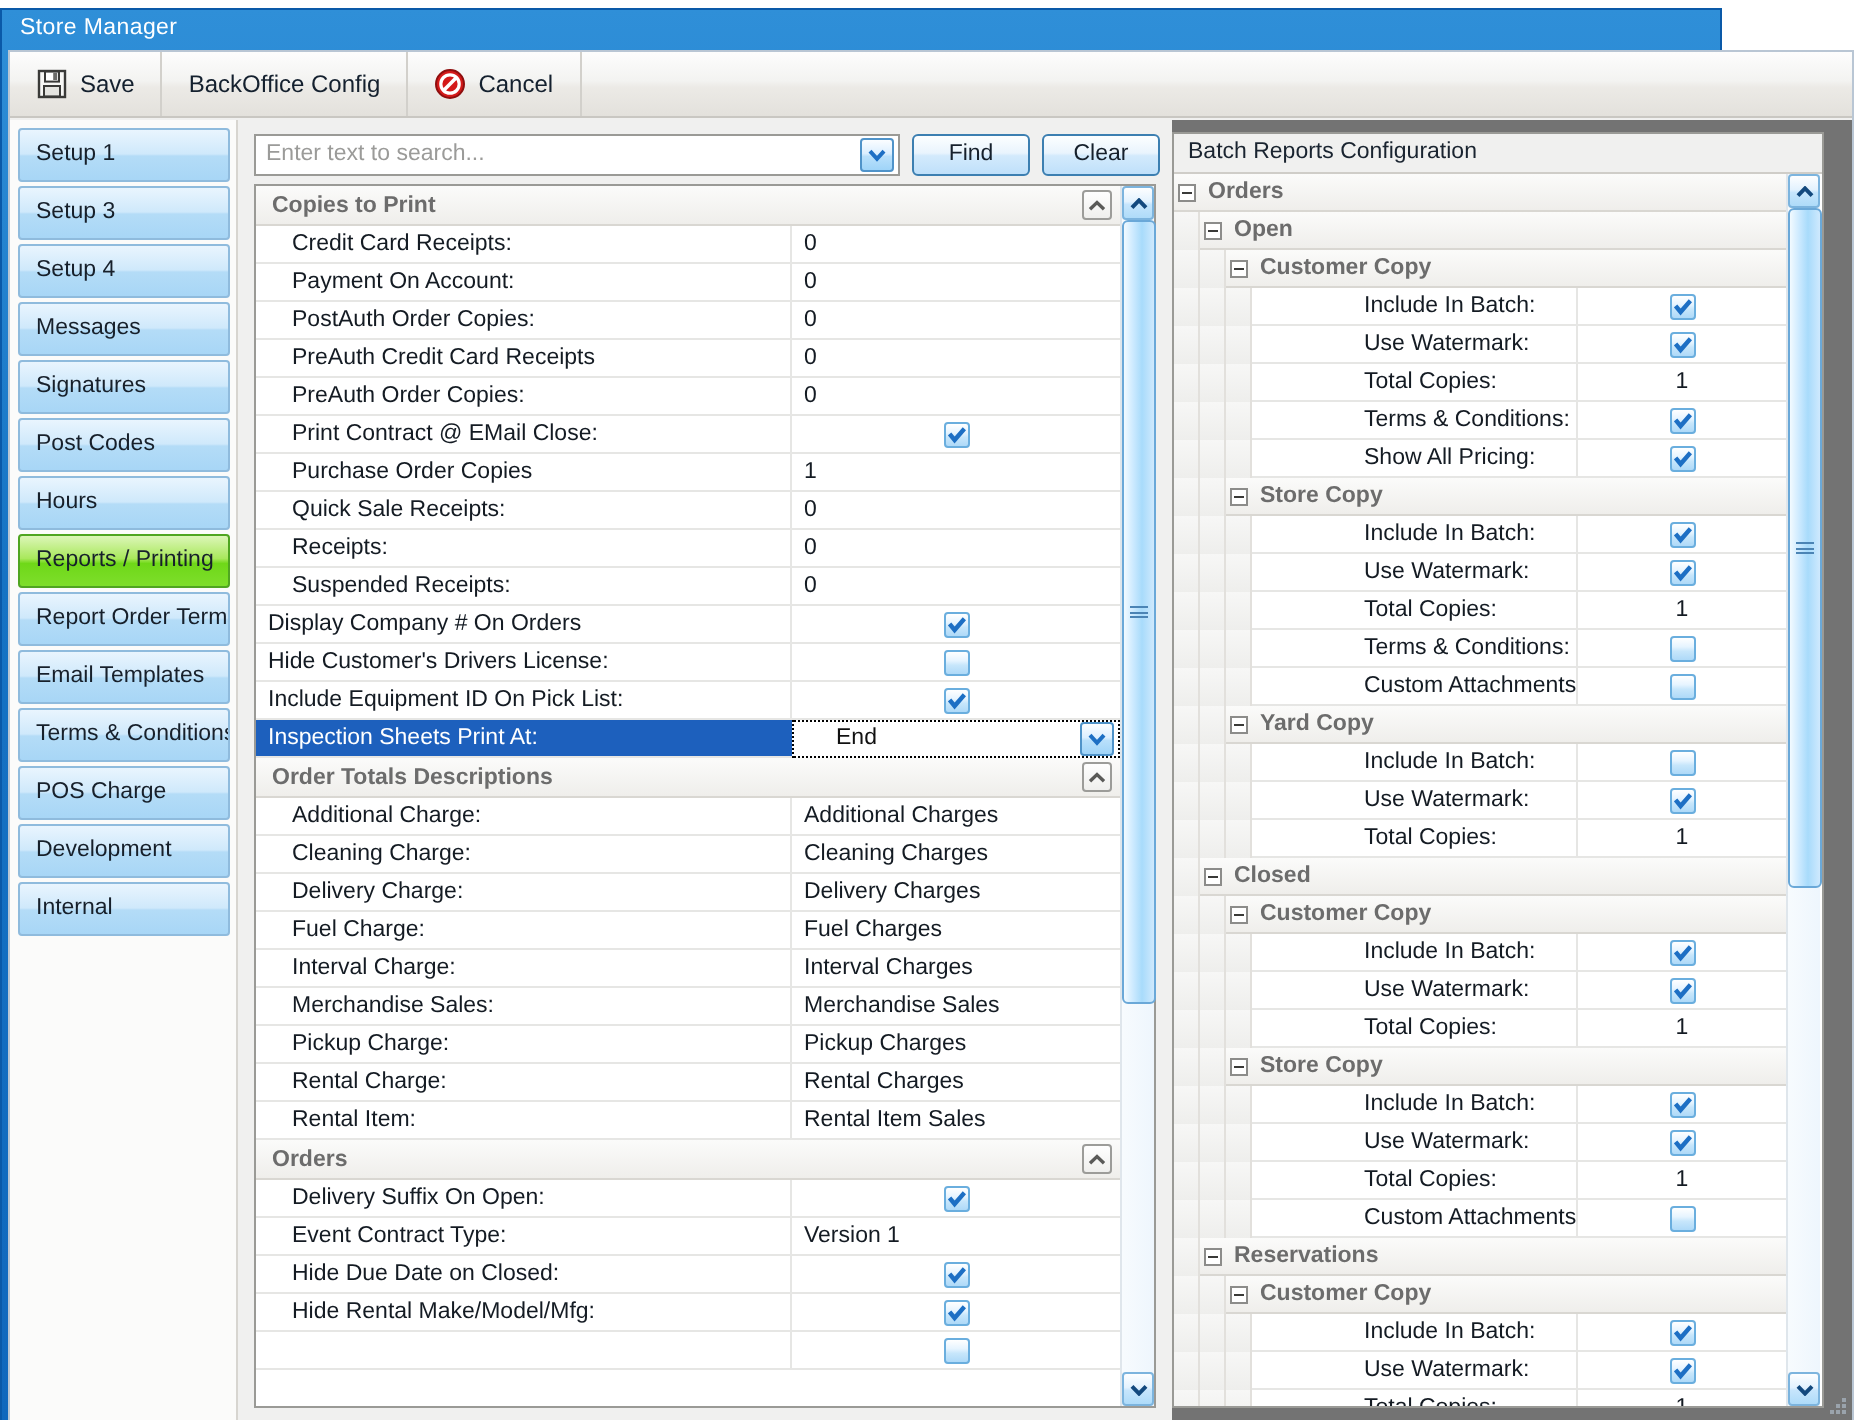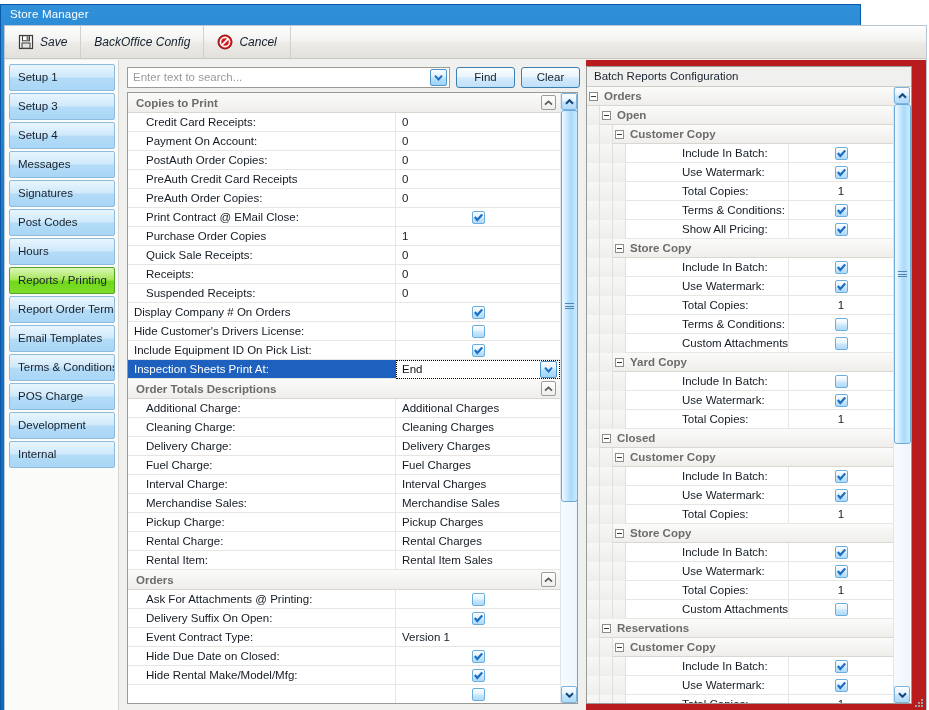"Save" #toolbar { font-style: italic -> none }
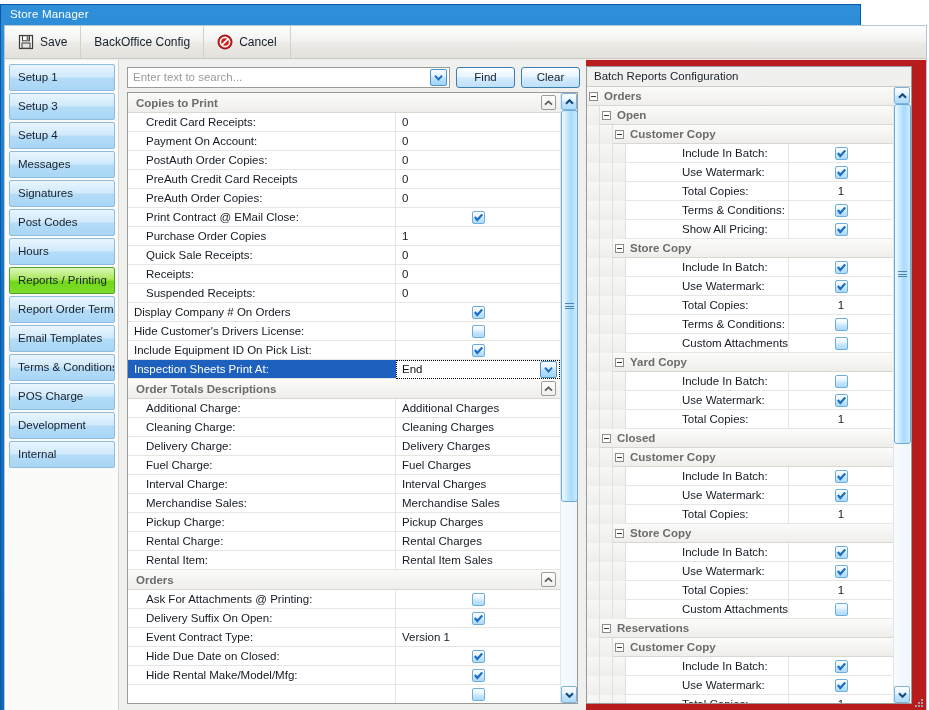"Batch Reports Configuration" #right { background: #b91c1c -> #737373 }
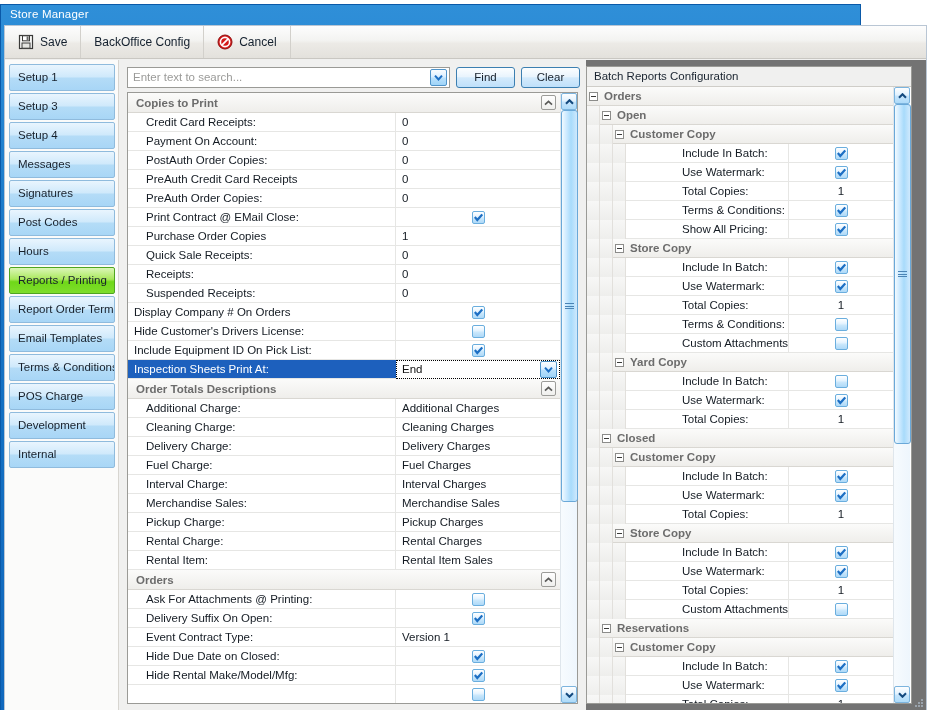"End" .row.sel .val { padding-left: 5px -> 21px }
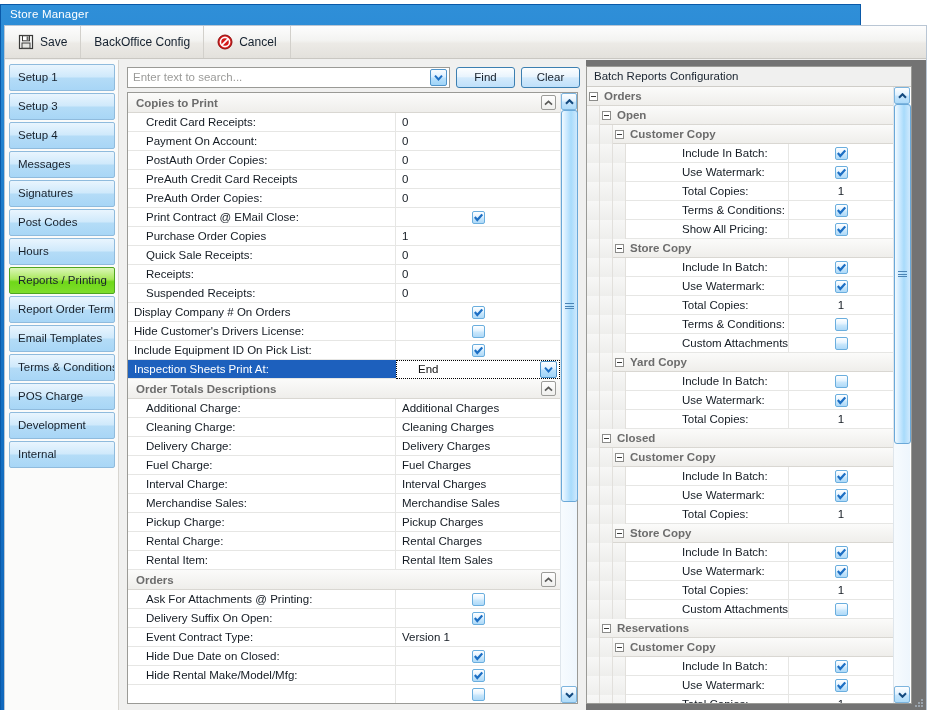"Ask For Attachments @ Printing:" div.row { html: <div> <div>Ask For Attachments @ Printing:</div> <div> <span></span> </div> </div> -> none }
